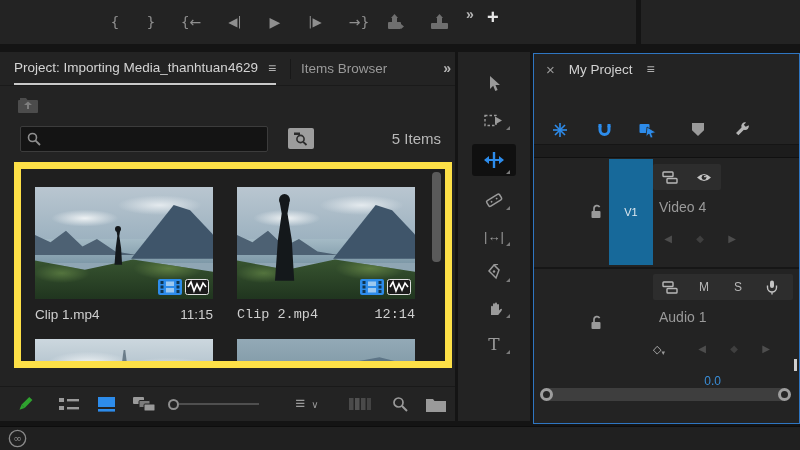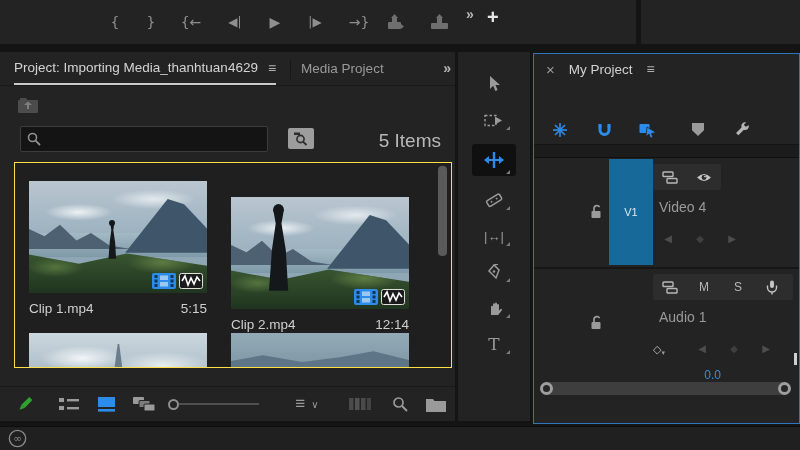"Media Project" div.pp-tab-media { text: Media Project -> Items Browser }
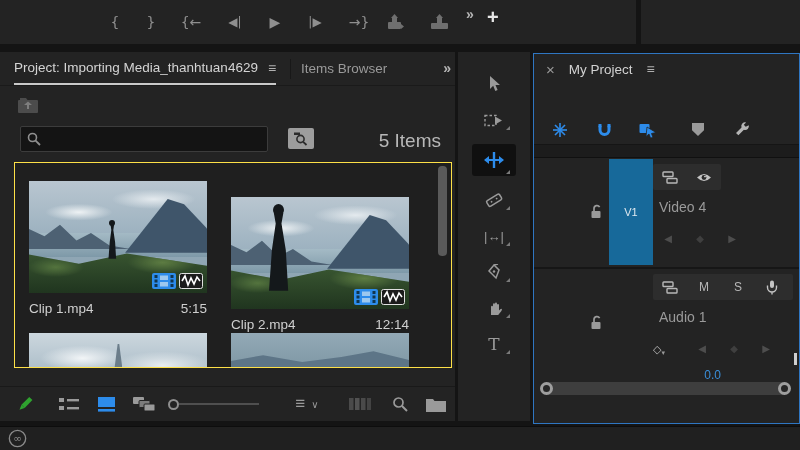"5 Items" .pp-items { font-size: 19px -> 15px }
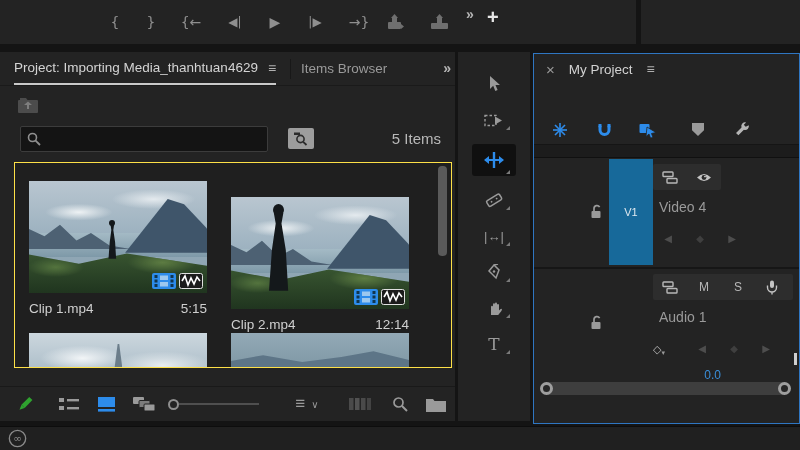"V1" .tl-tracks { bottom: 14px -> 8px }
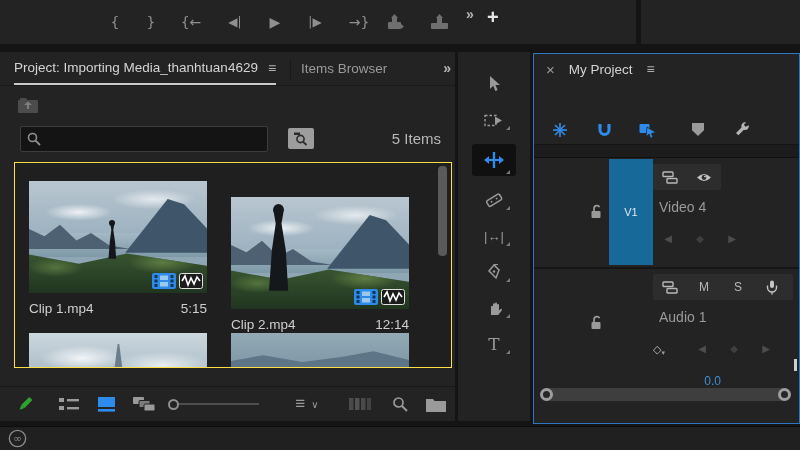"Clip 1.mp4" .pp-clips { border: 1px solid #fde047 -> 7px solid #fde047 }
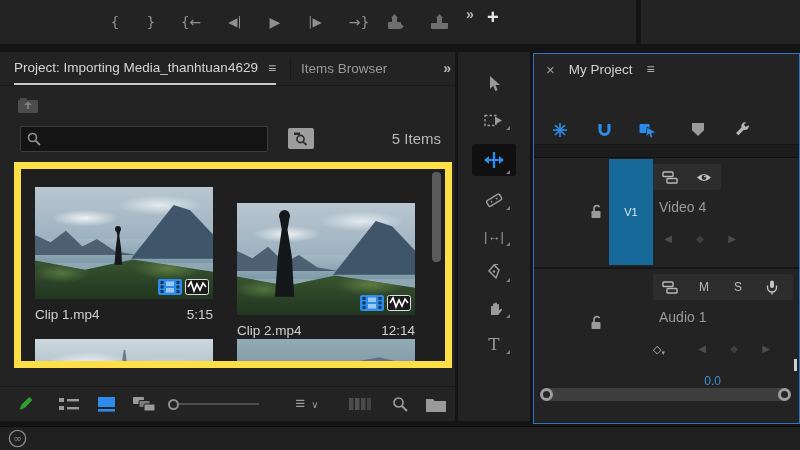"5:15" span { text: 5:15 -> 11:15 }
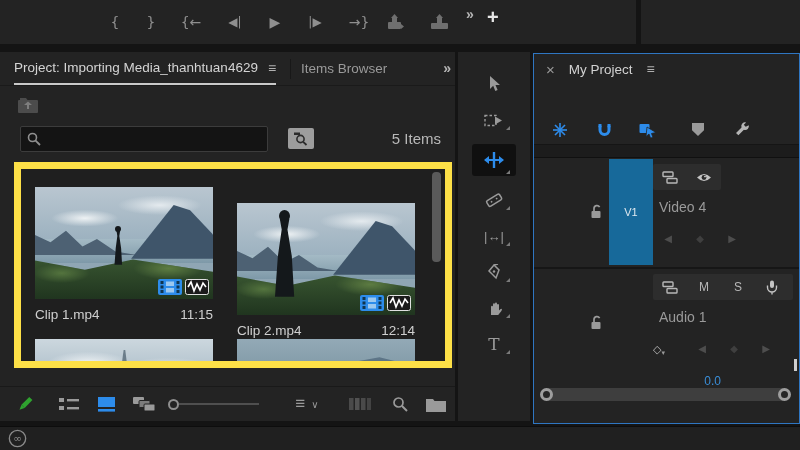"Clip 2.mp4" .clip-card.c2 { font-family: none -> Liberation Mono, monospace; top: 34px -> 18px }
